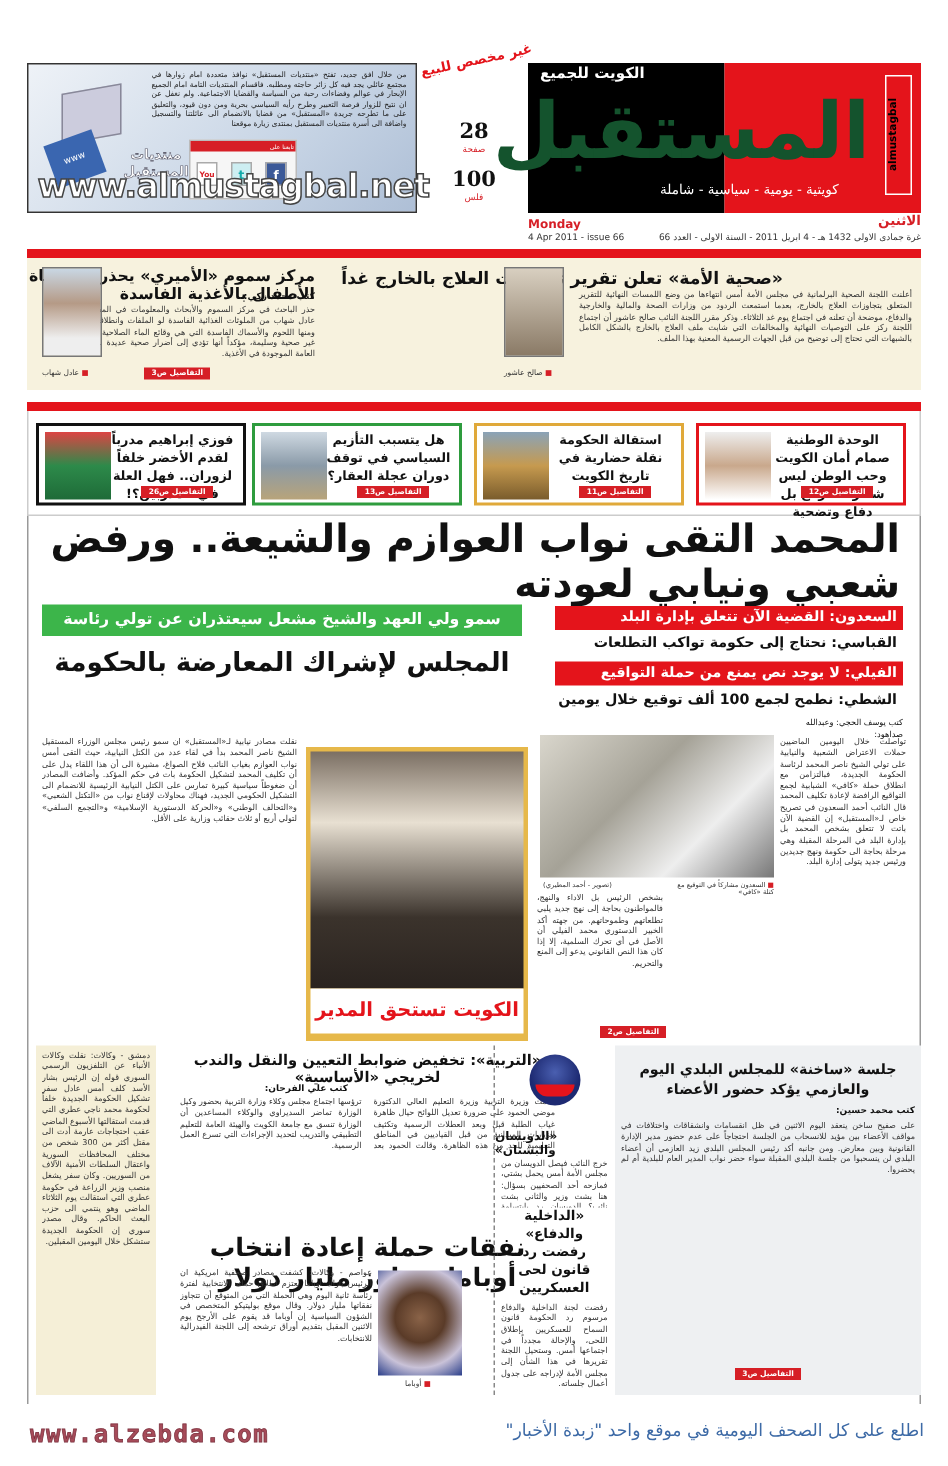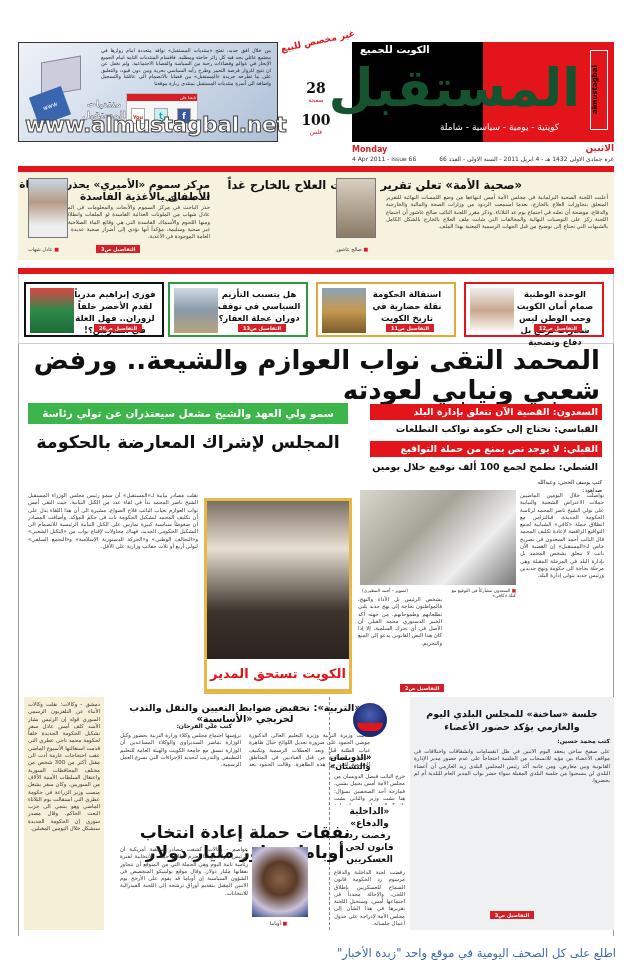"www.alzebda.com" div.site { html: none -> <div>www.alzebda.com</div> }
